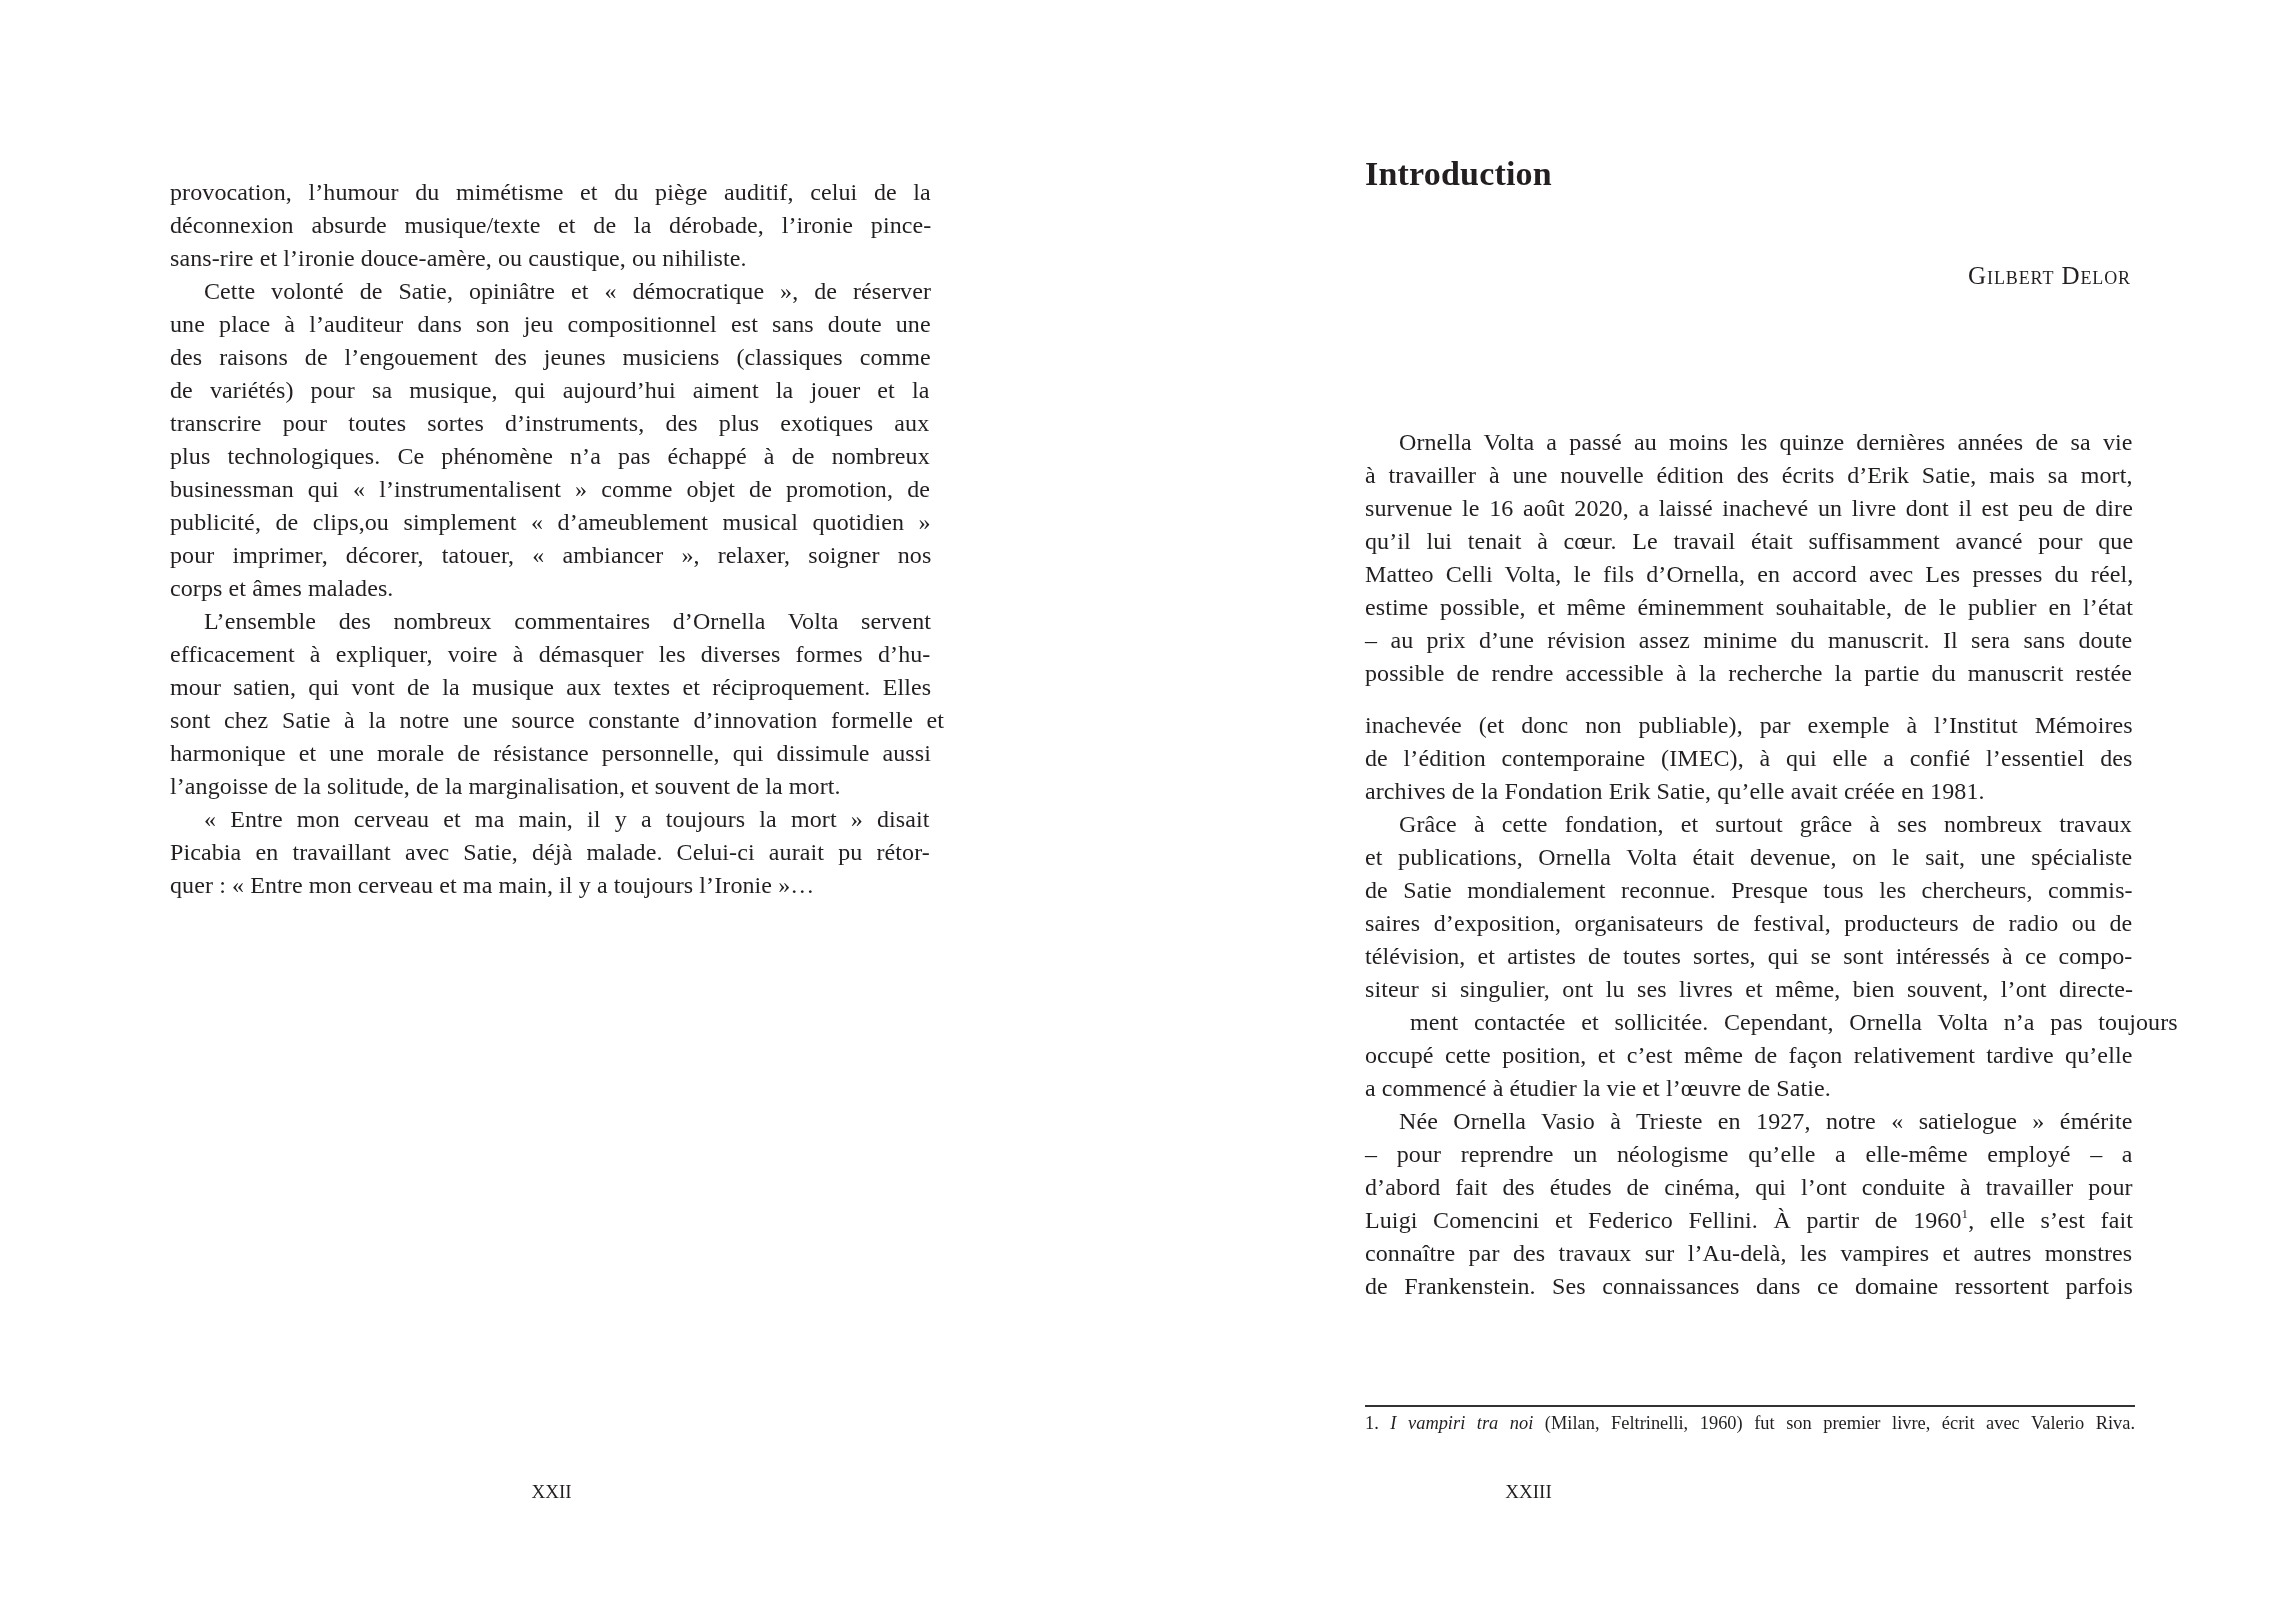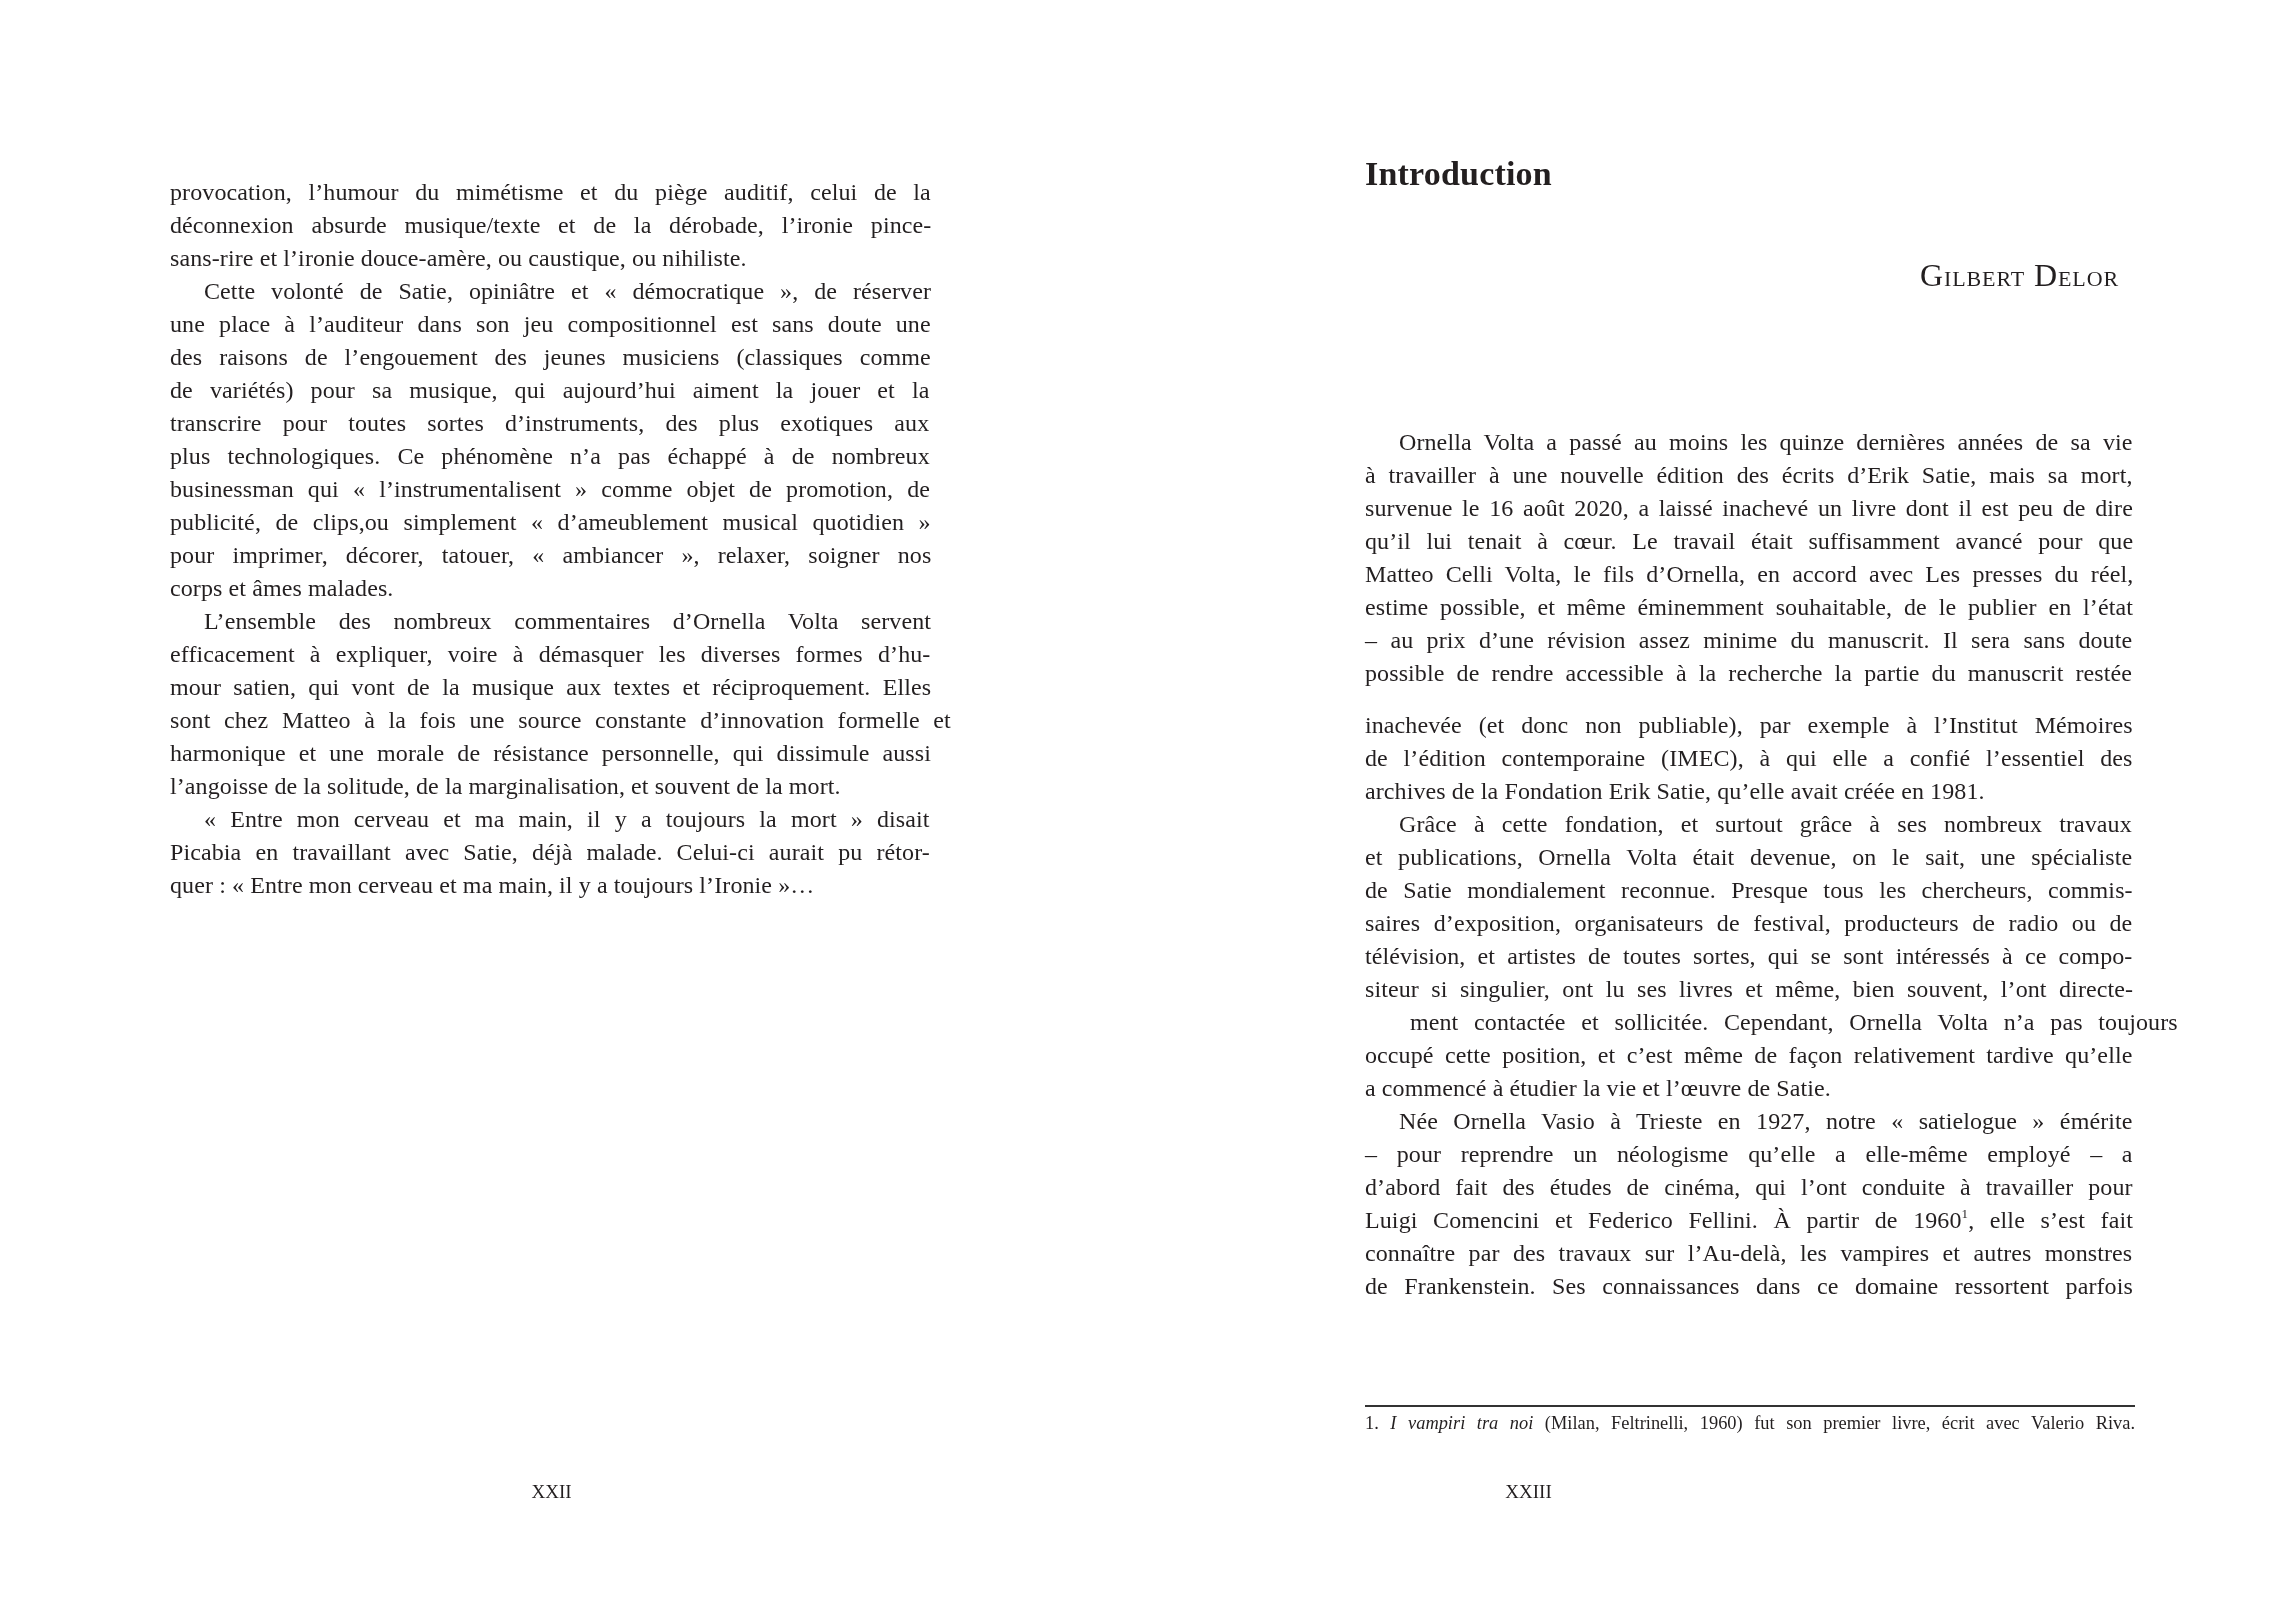"Gilbert Delor" .author { font-size: 32px -> 25px; right: 176px -> 164px }
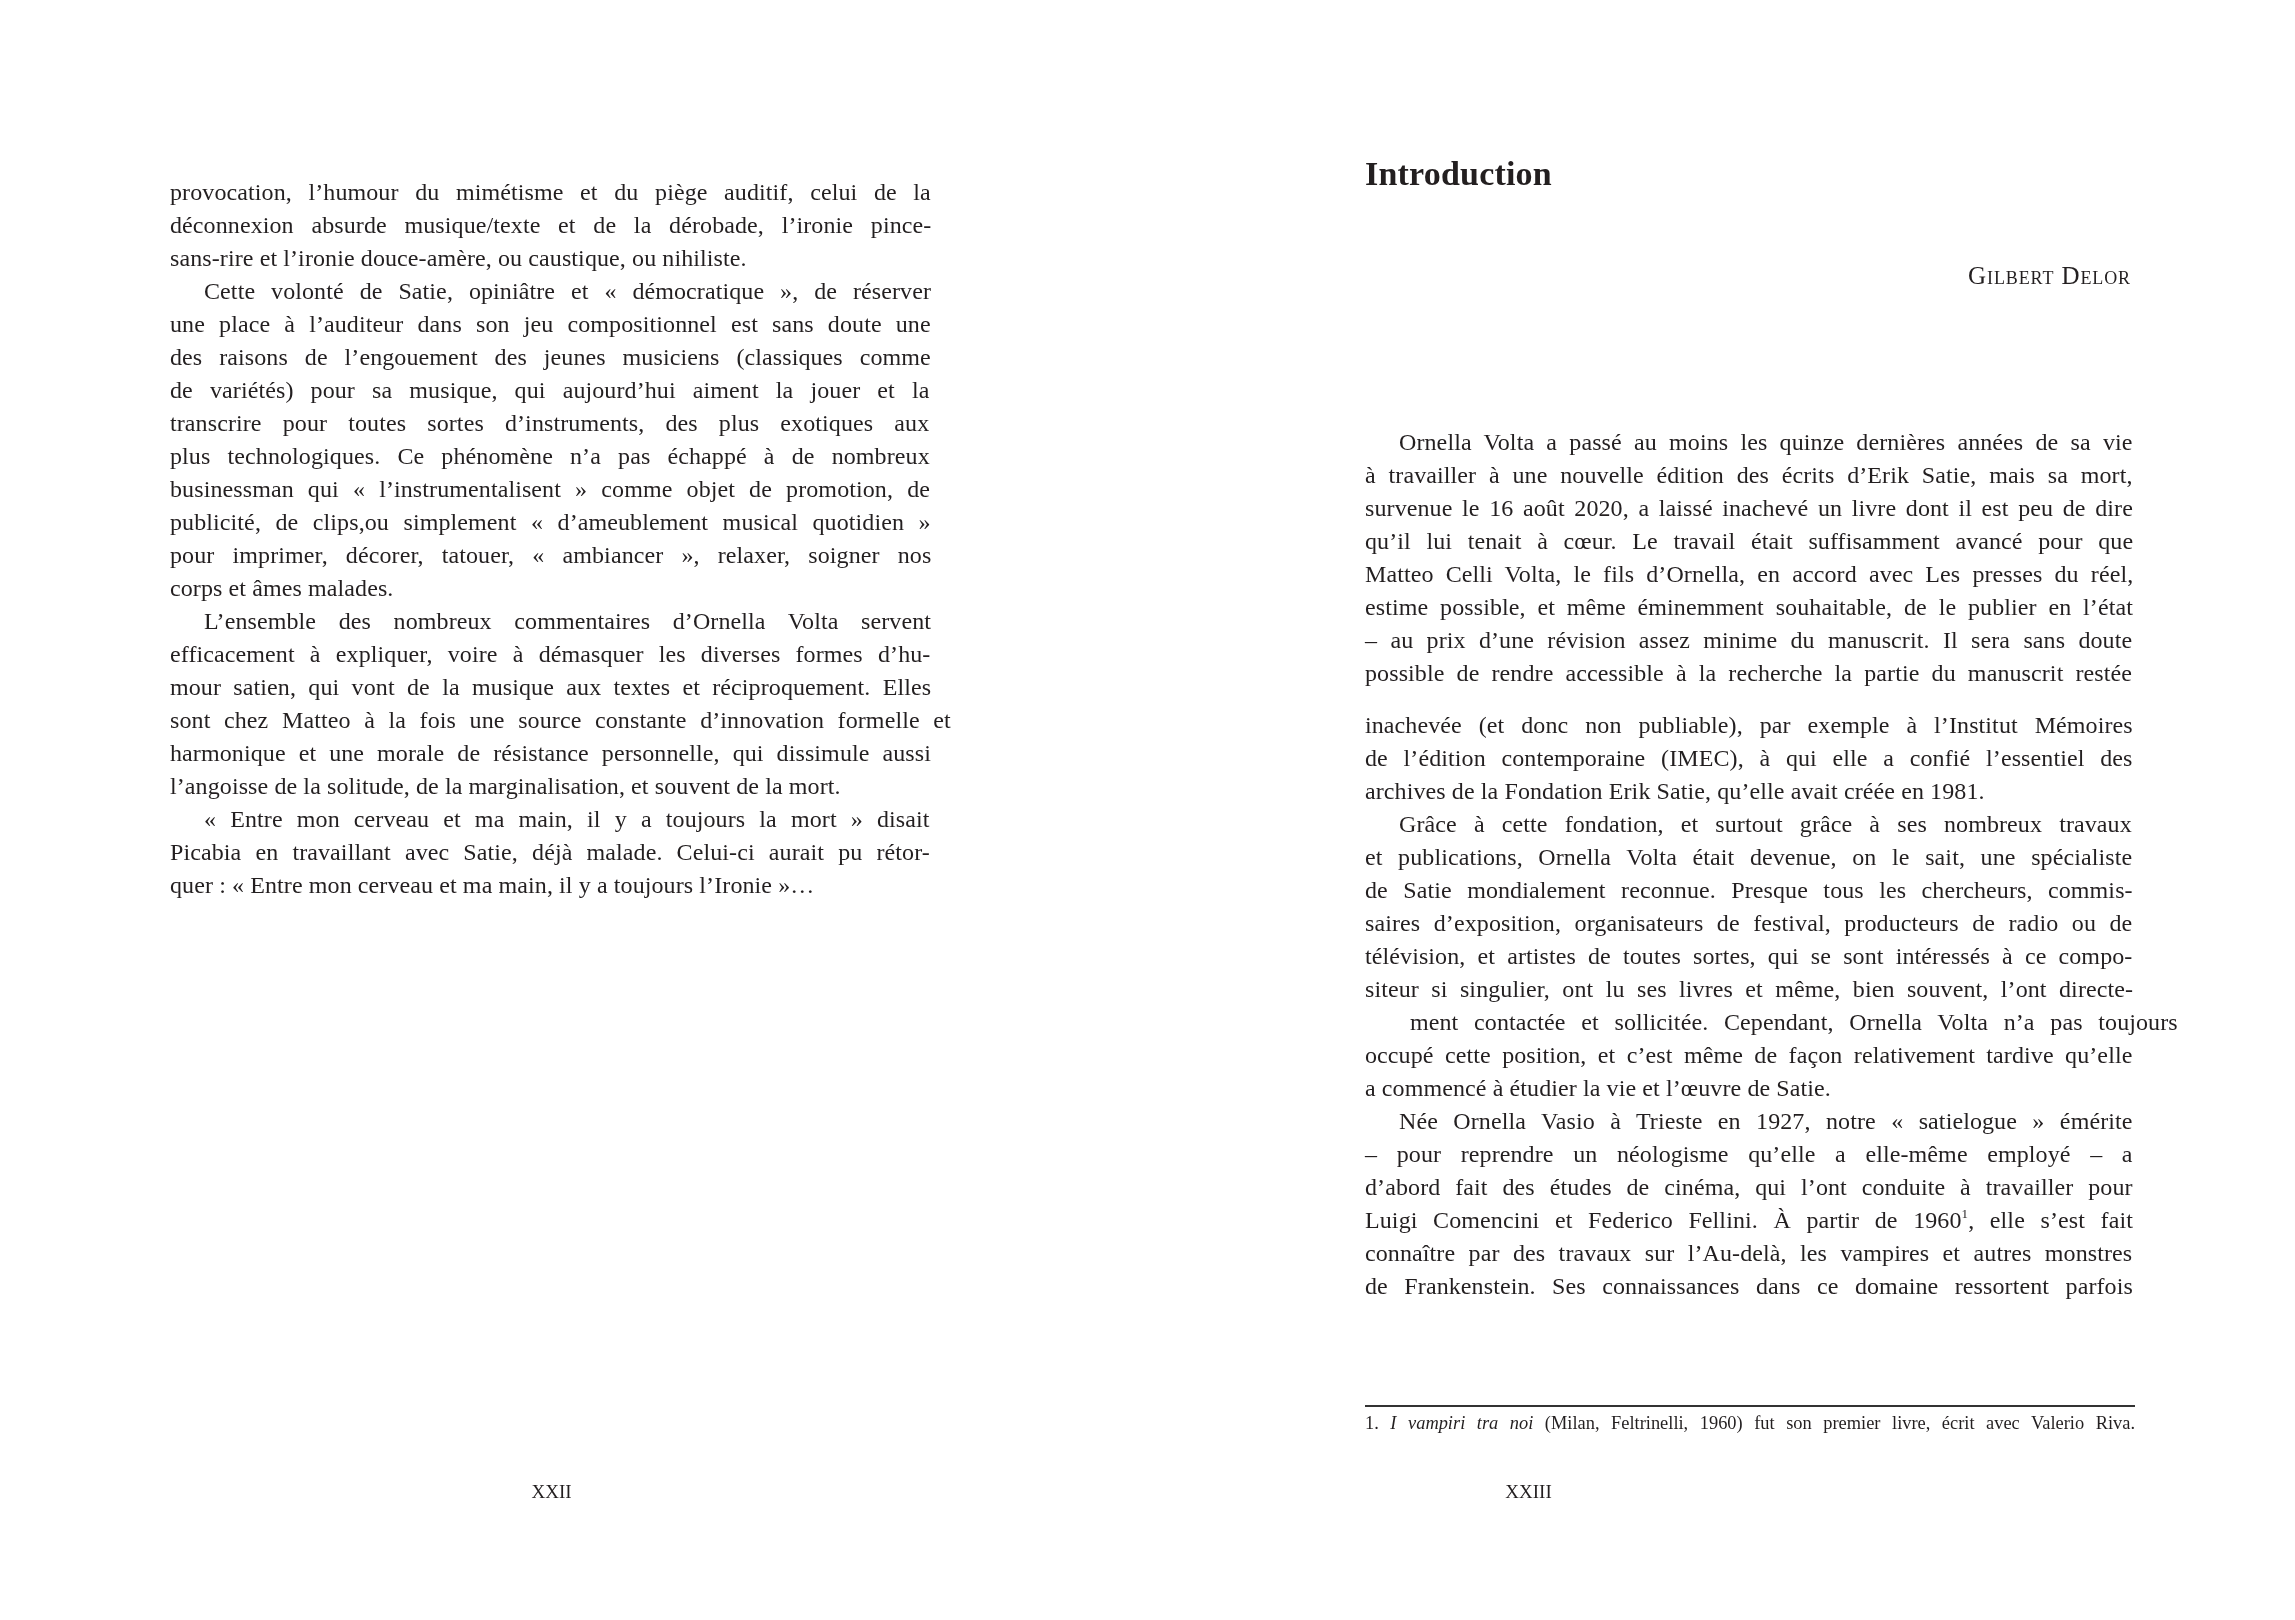"sont chez Matteo à la" span { text: Matteo à la fois -> Satie à la notre }
